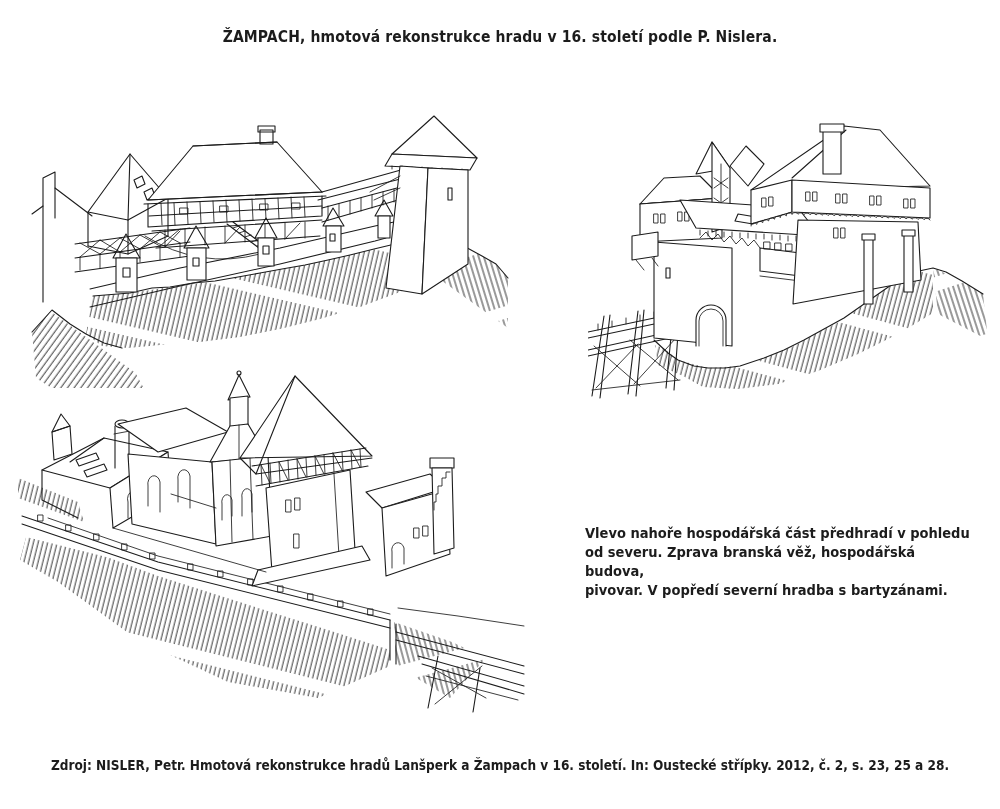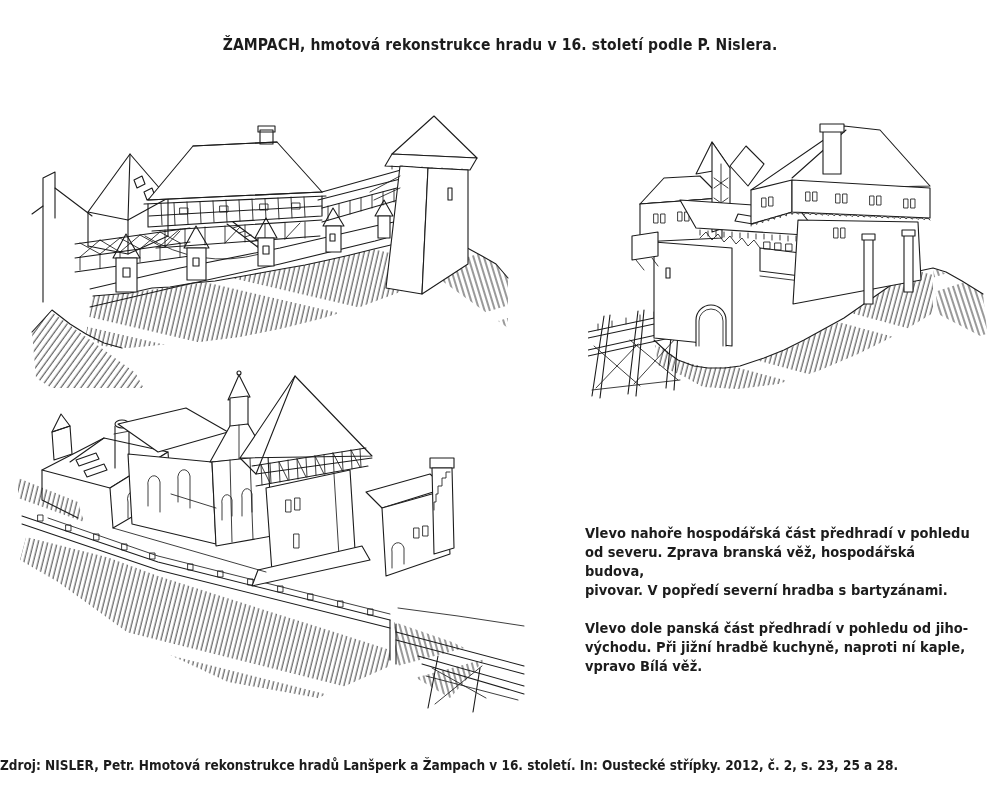"ŽAMPACH, hmotová rekonstrukce hradu v" .title { top: 36px -> 28px }
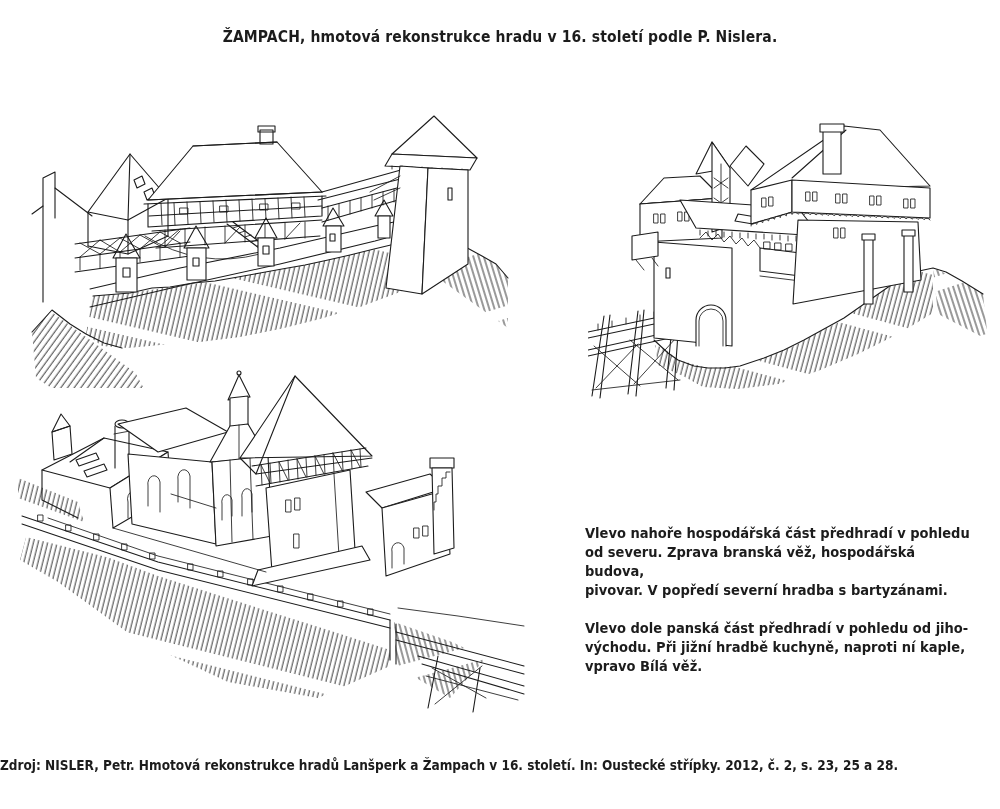"Vlevo dole panská část předhradí" p { html: <p>Vlevo dole panská část předhradí v pohledu od jiho- východu. Při jižní hradbě kuchyně, naproti ní kaple, vpravo Bílá věž.</p> -> none }
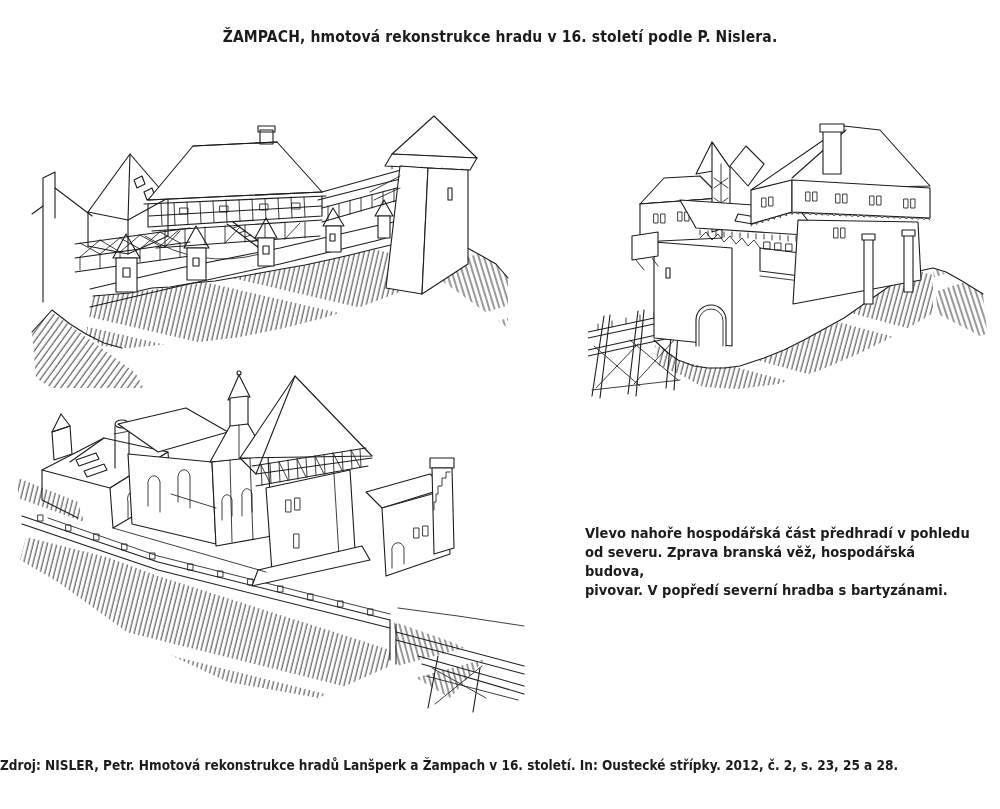"Zdroj: NISLER, Petr. Hmotová" .source { text-align: left -> center }
